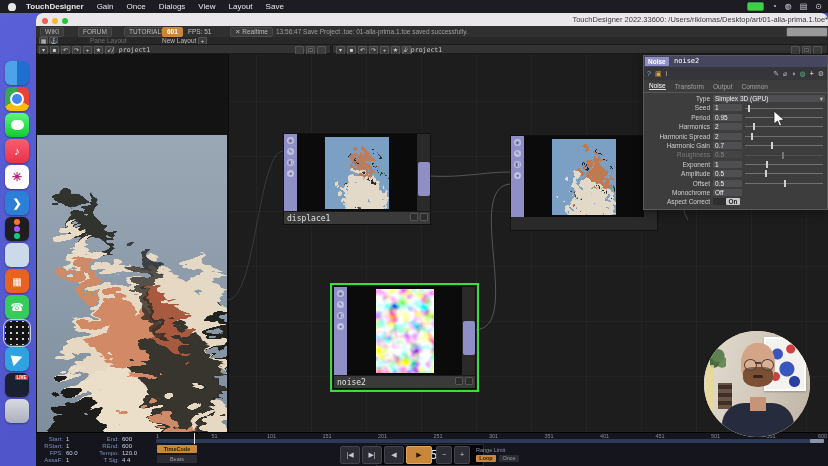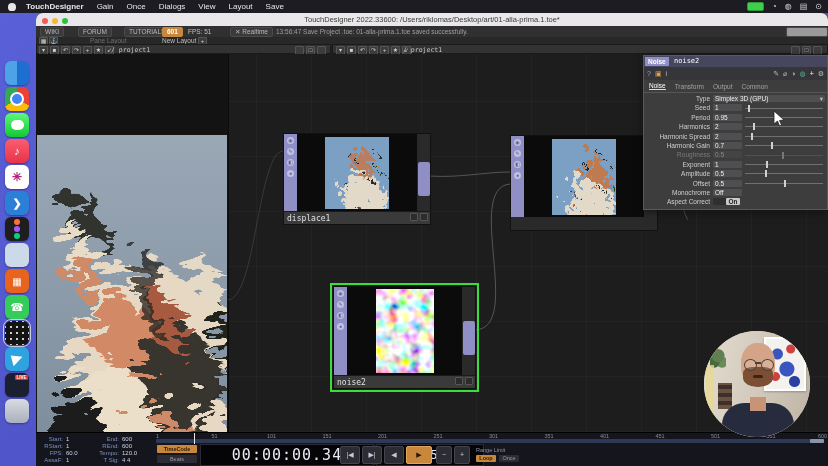"TouchDesigner 2022.33600:" .titletext { text-align: center -> right }
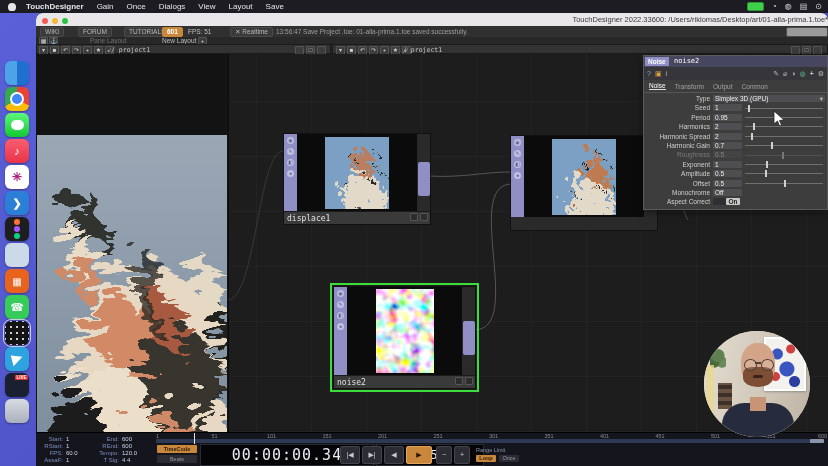"00:00:00.34" div.tcdisp { html: <div>00:00:00.34</div> -> none }
